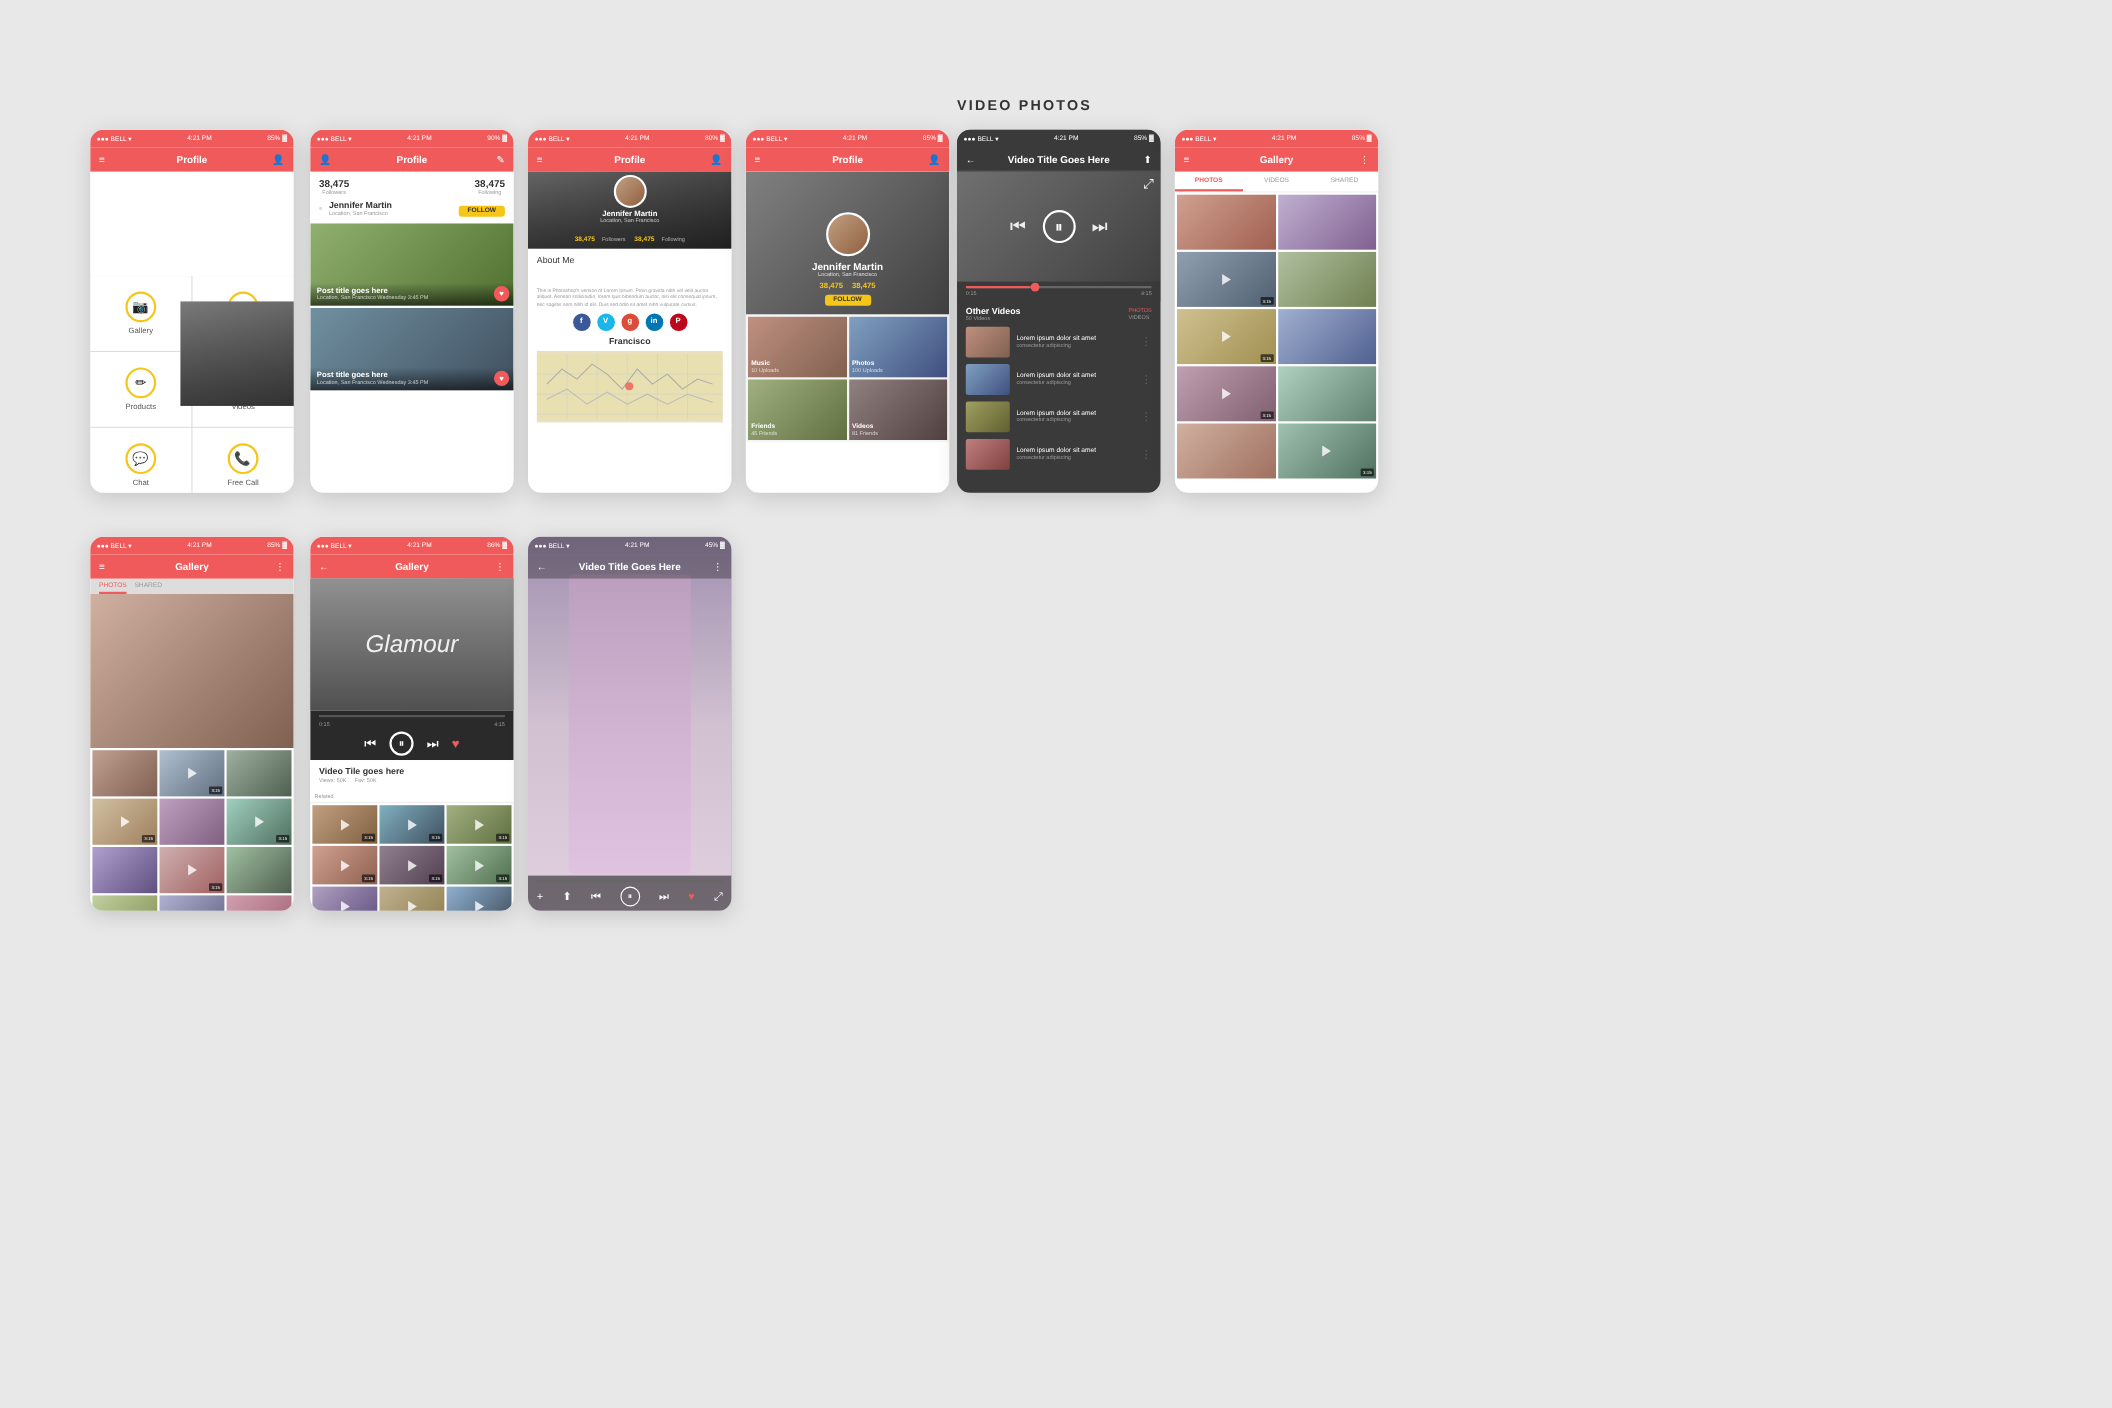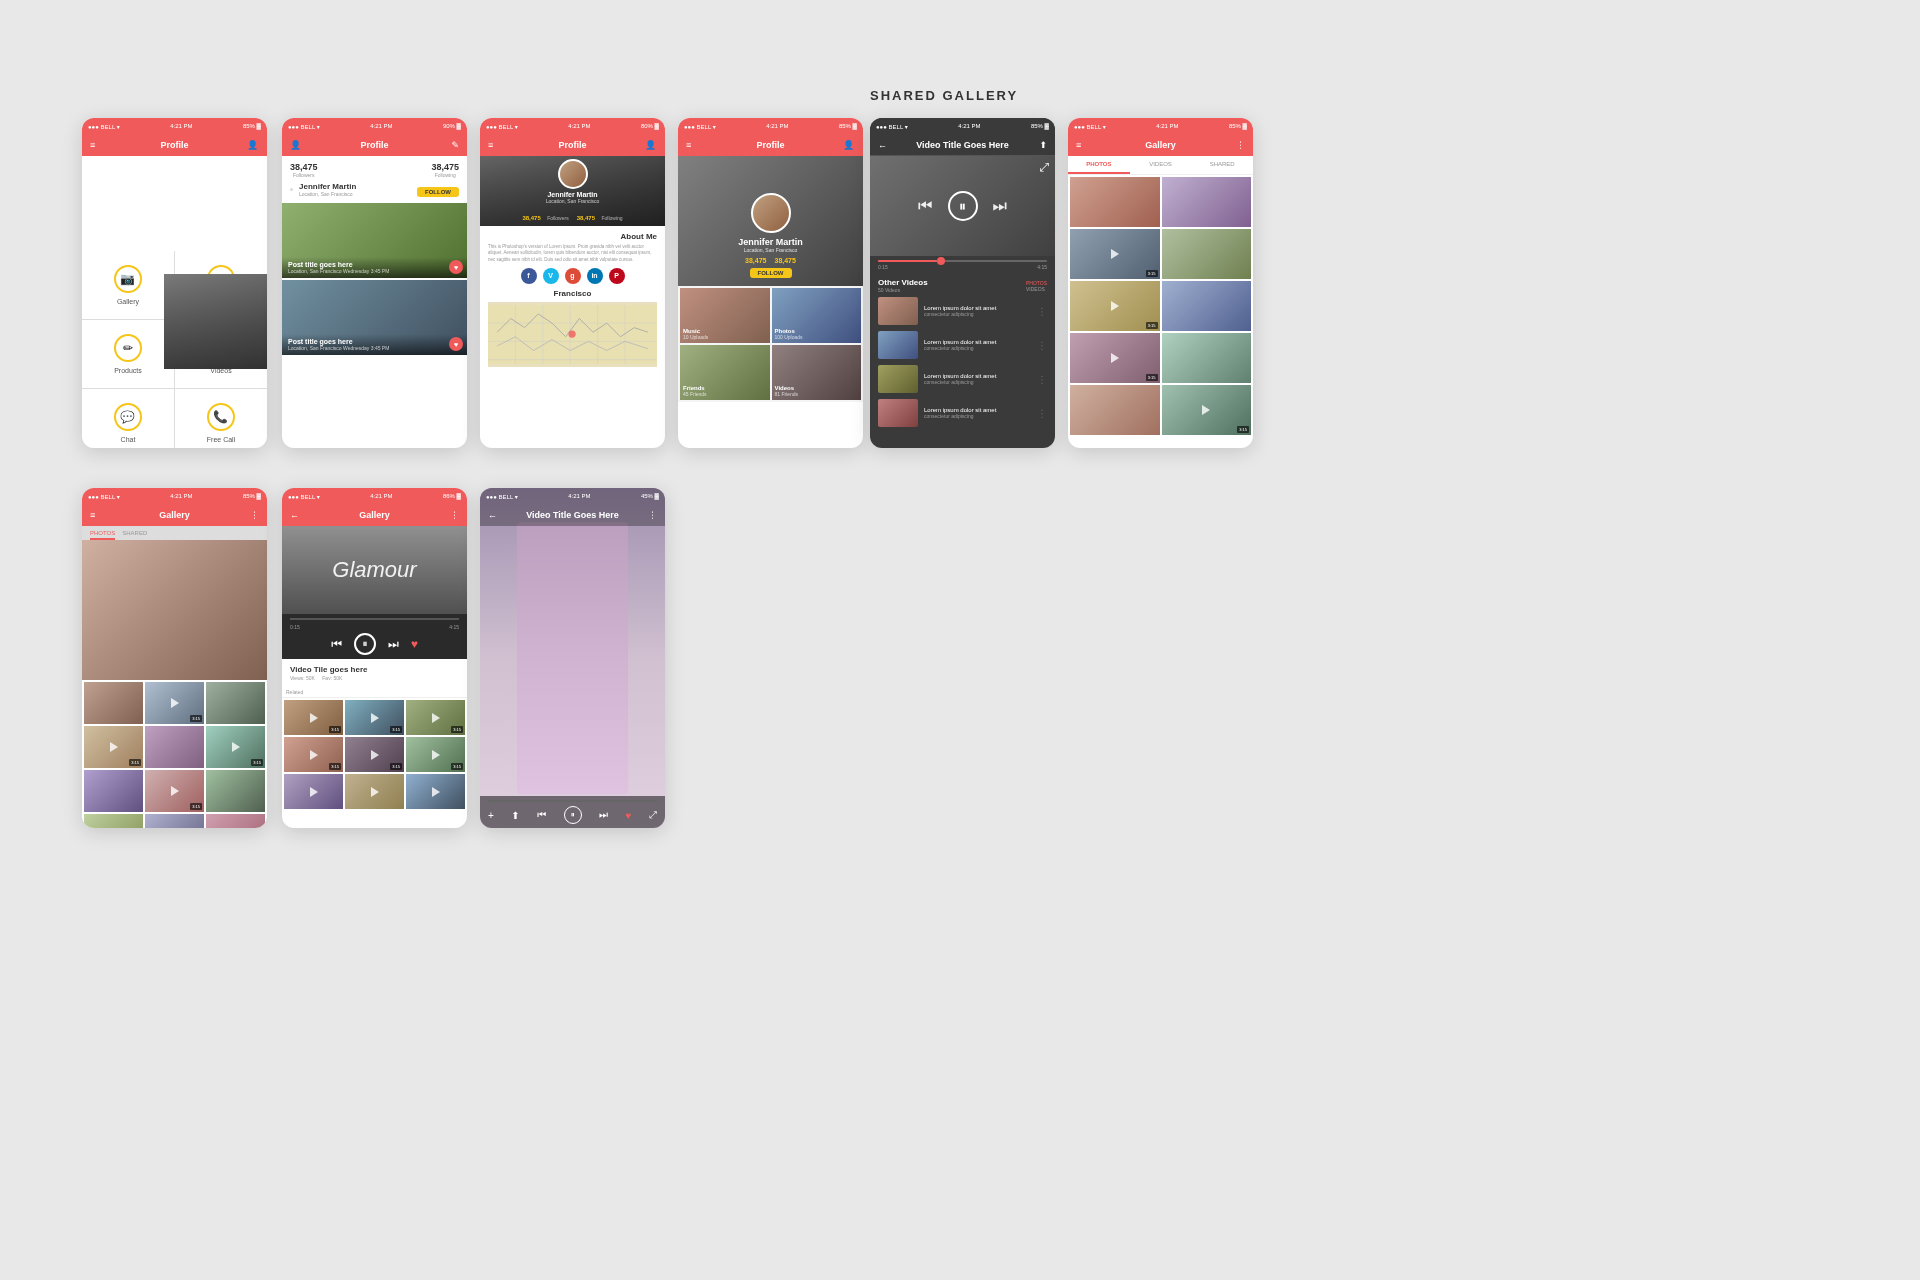"SHARED GALLERY" div.section-title { text: SHARED GALLERY -> VIDEO PHOTOS }
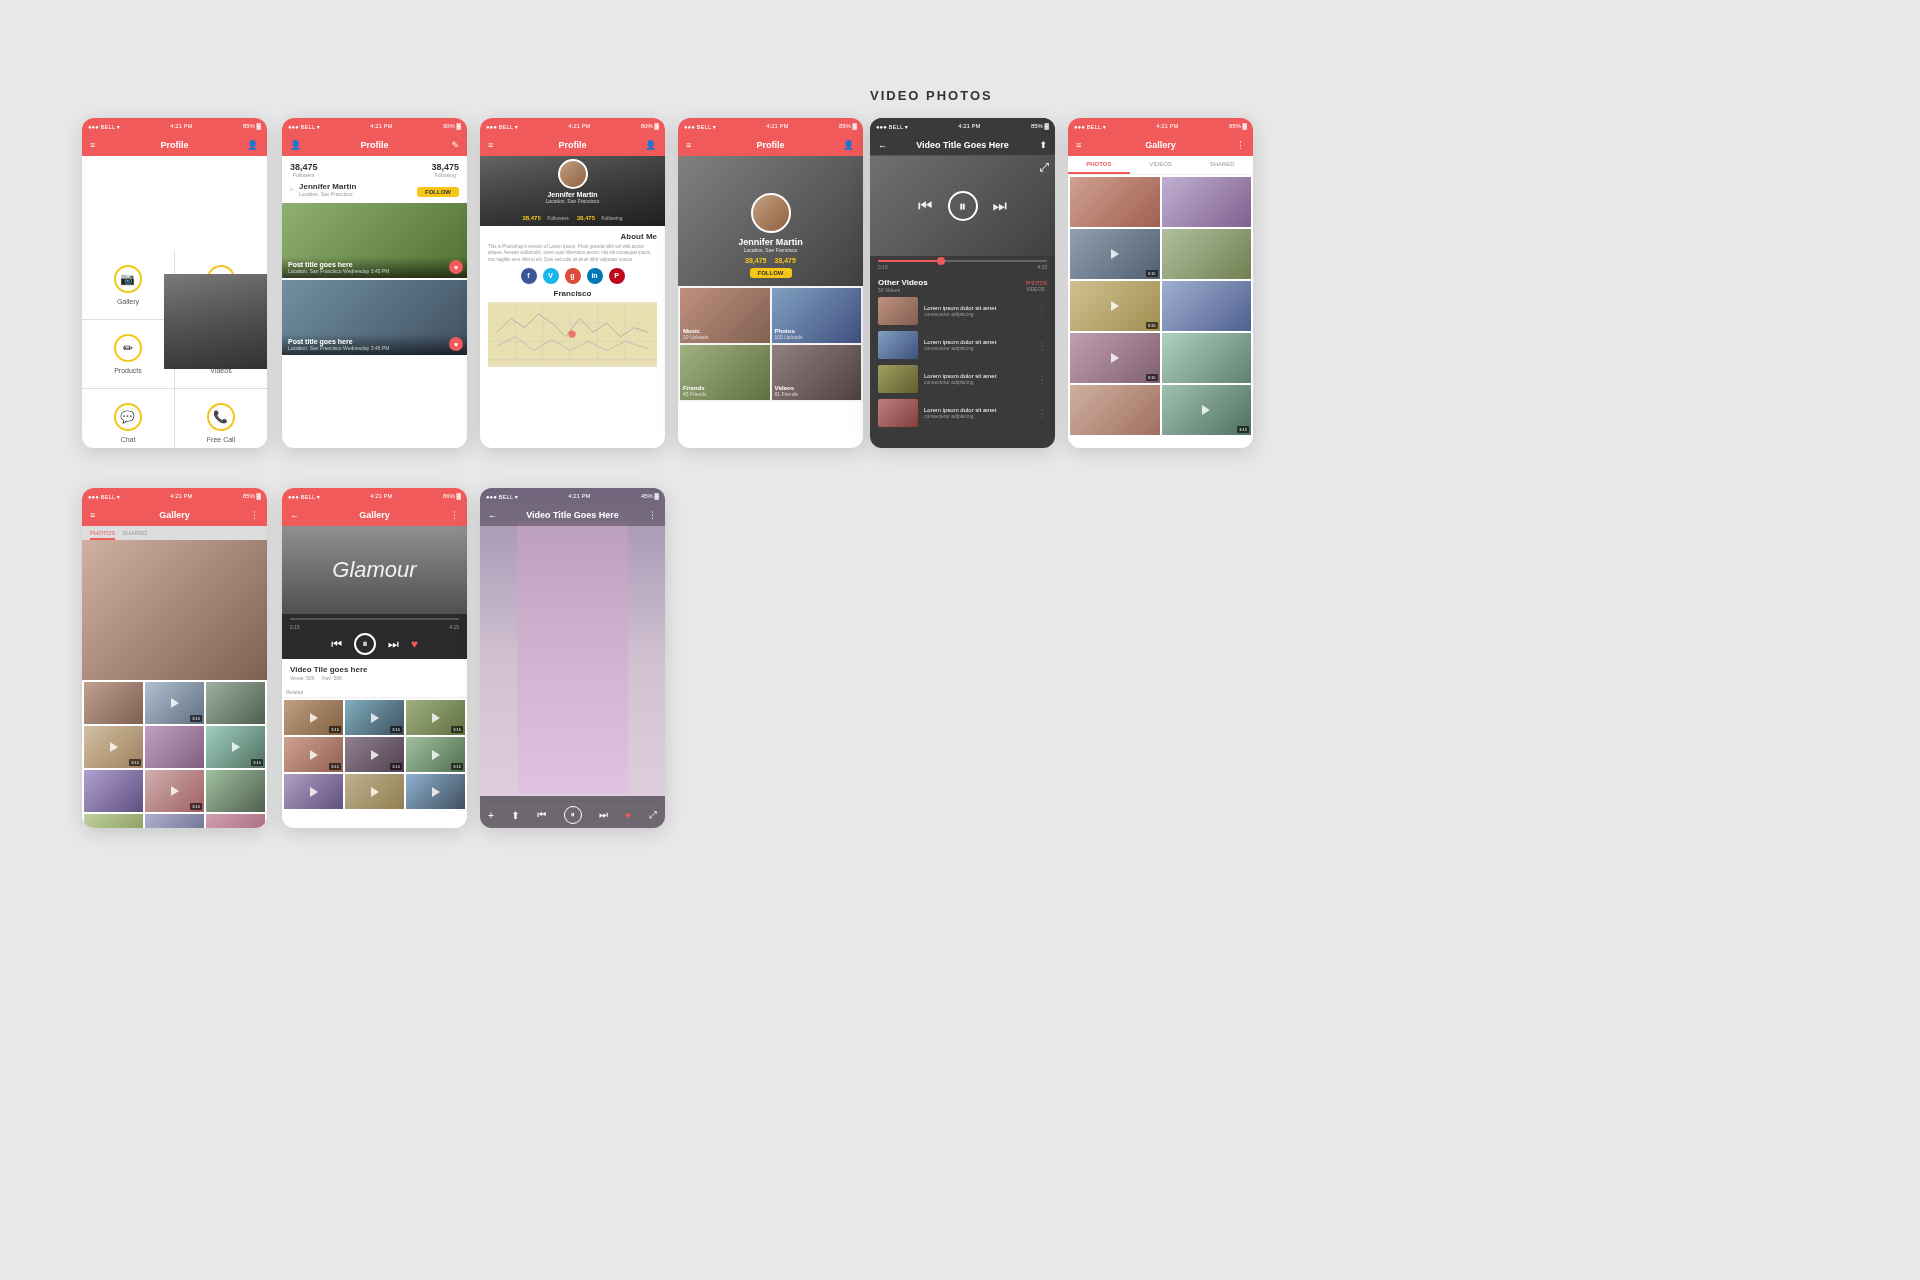"About Me" .about-title { font-weight: bold -> normal; margin-bottom: 3px -> 20px; text-align: right -> left }
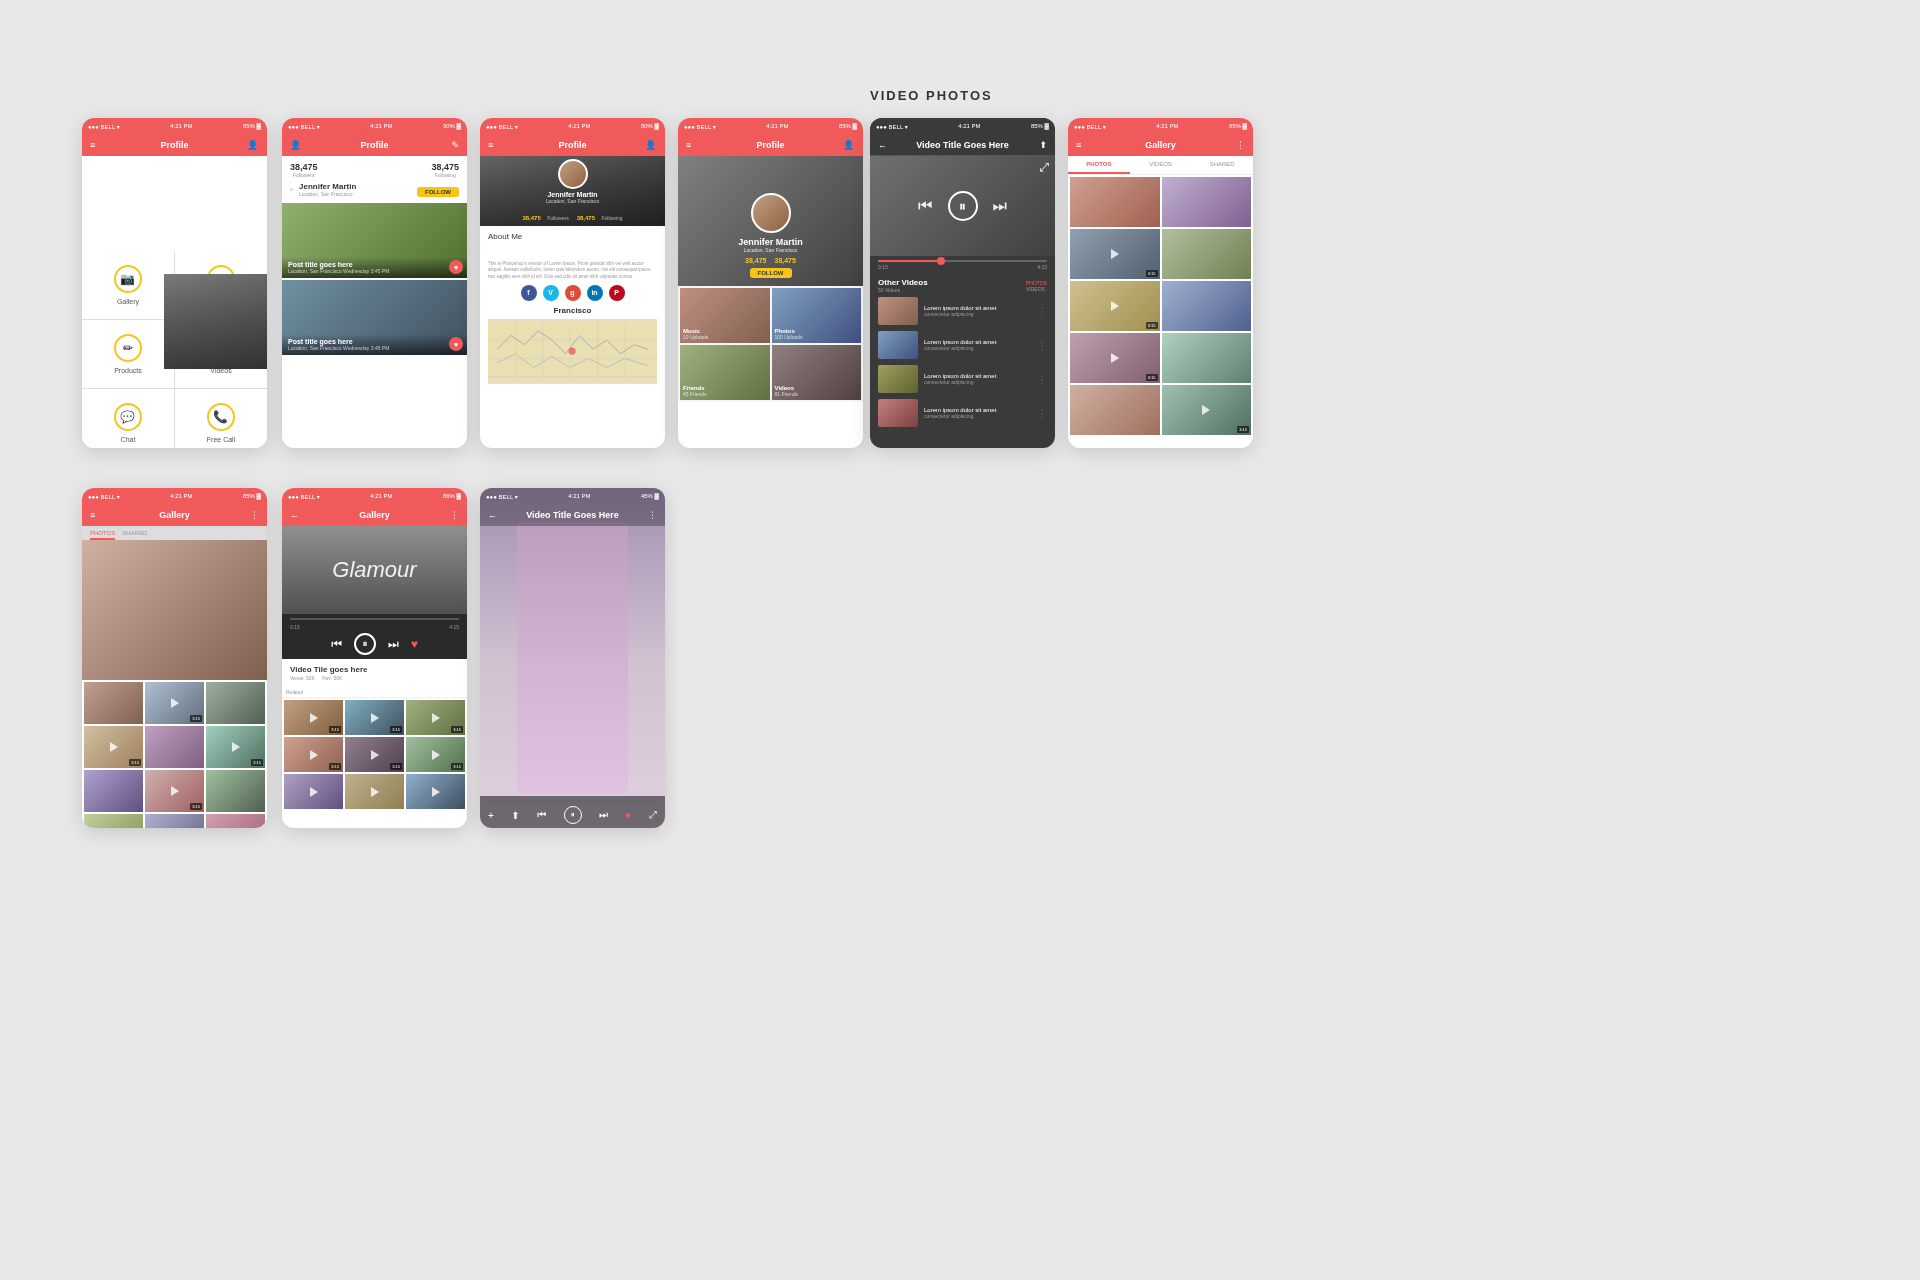"Glamour" .glamour-img { height: 88px -> 120px }
